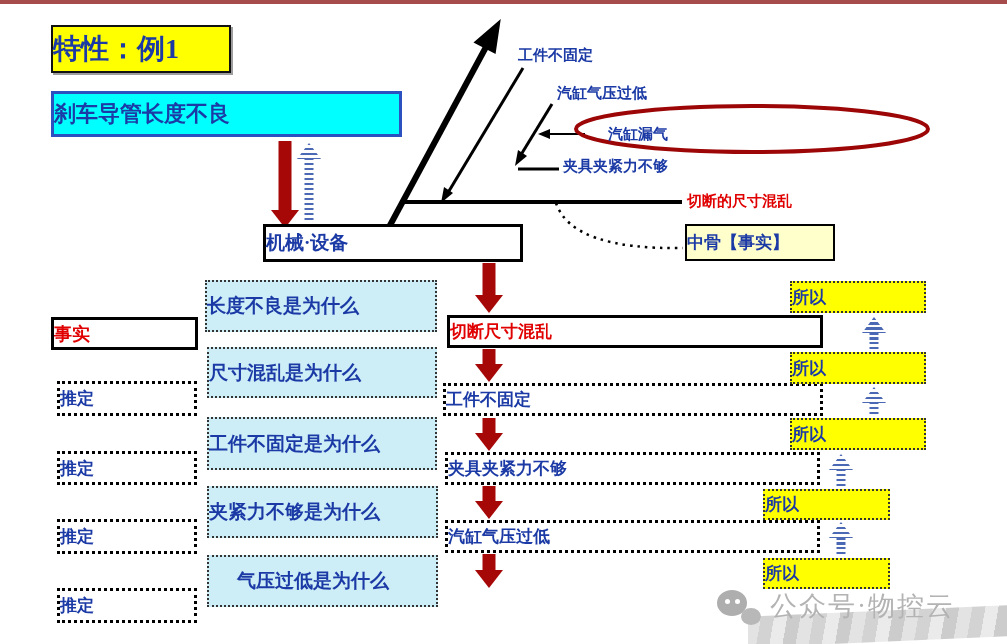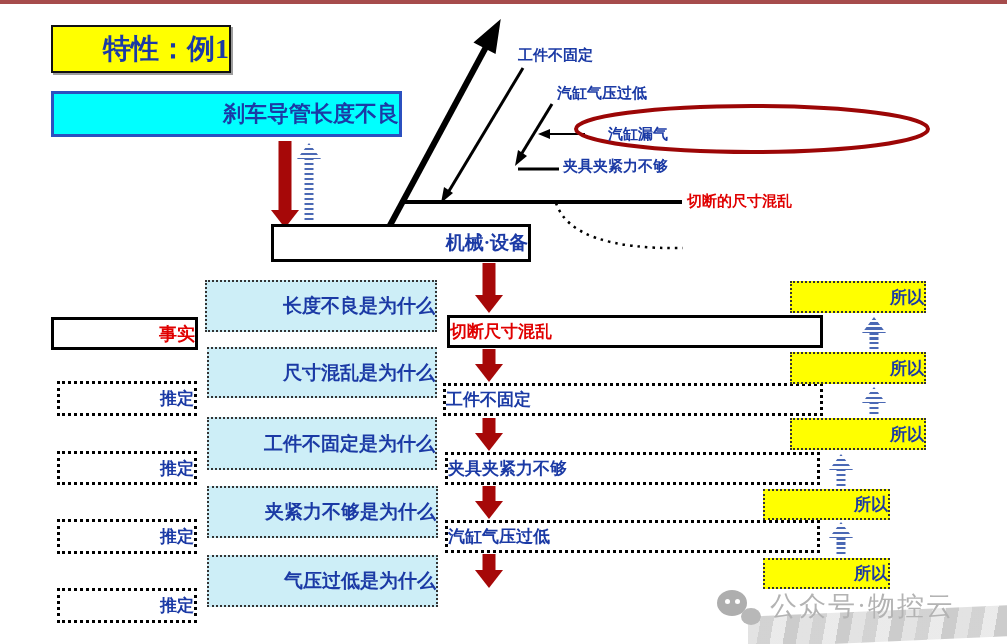"特性：例1" .ctr { justify-content: flex-end -> flex-start }
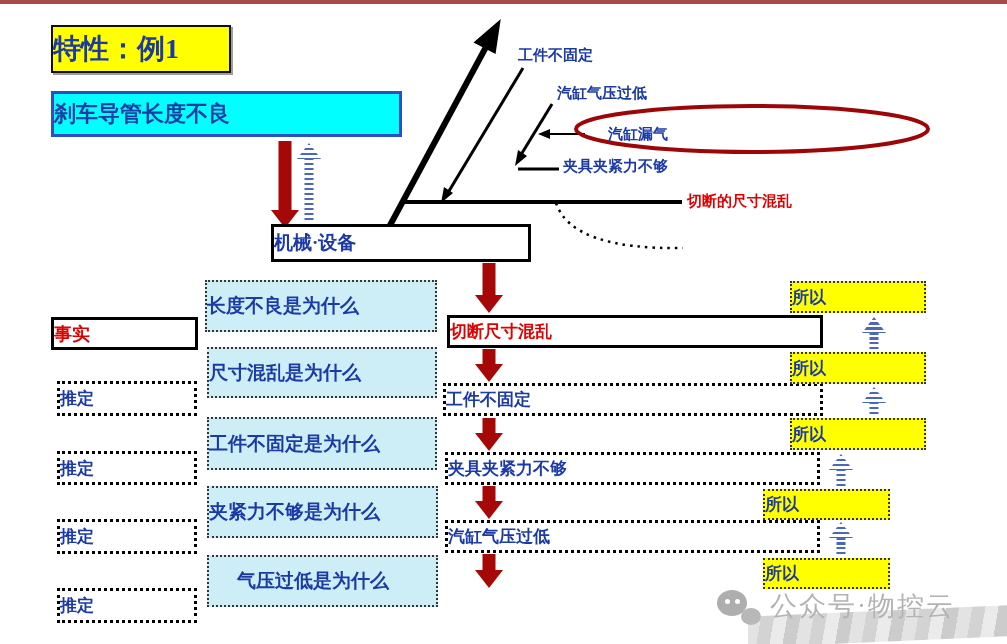"机械·设备" div.abs { margin-left: 8px -> none }
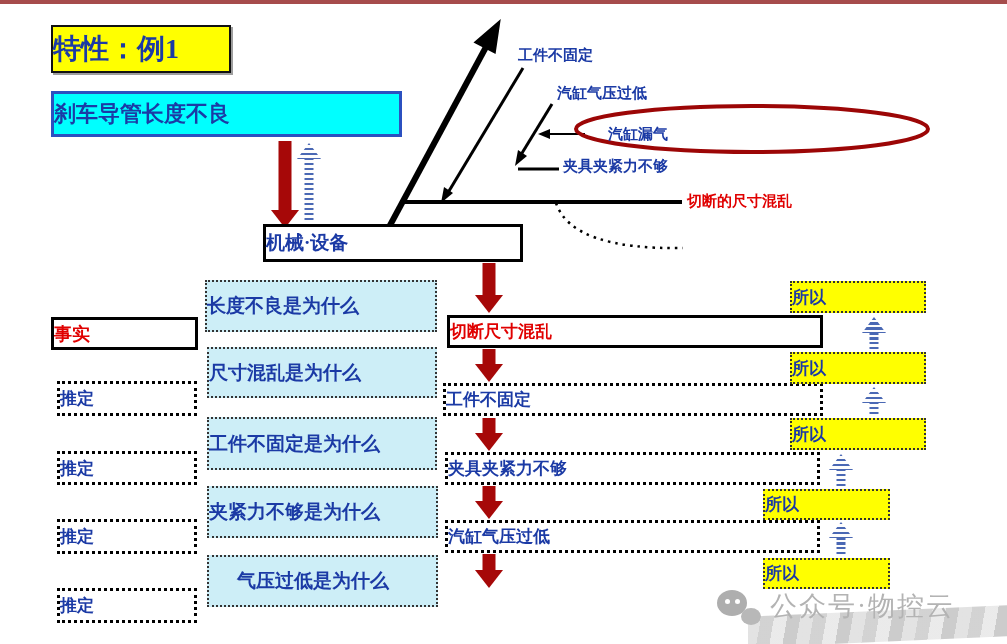"中骨【事实】" div.abs { html: none -> <div> <span>中骨【事实】</span> </div> }
